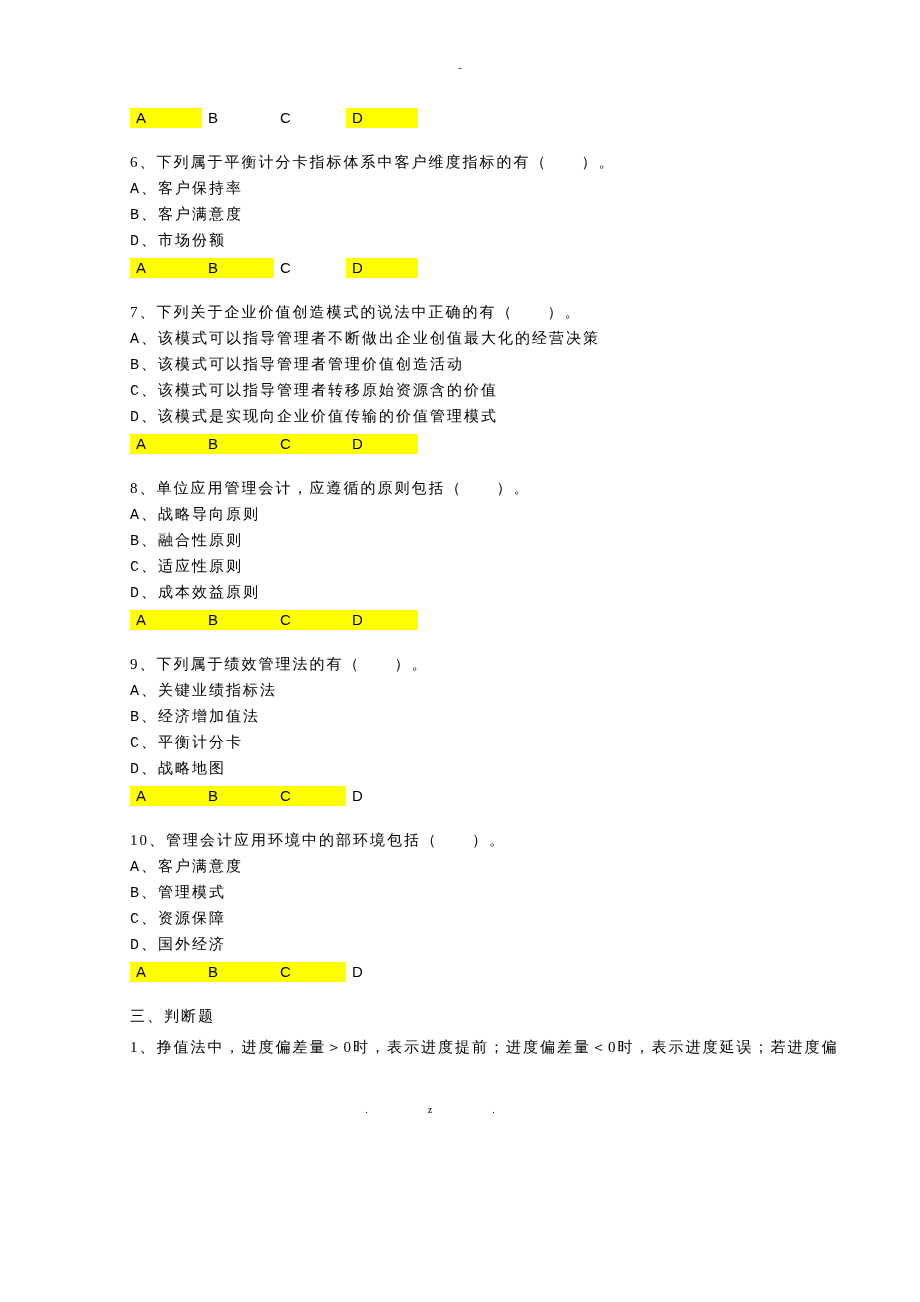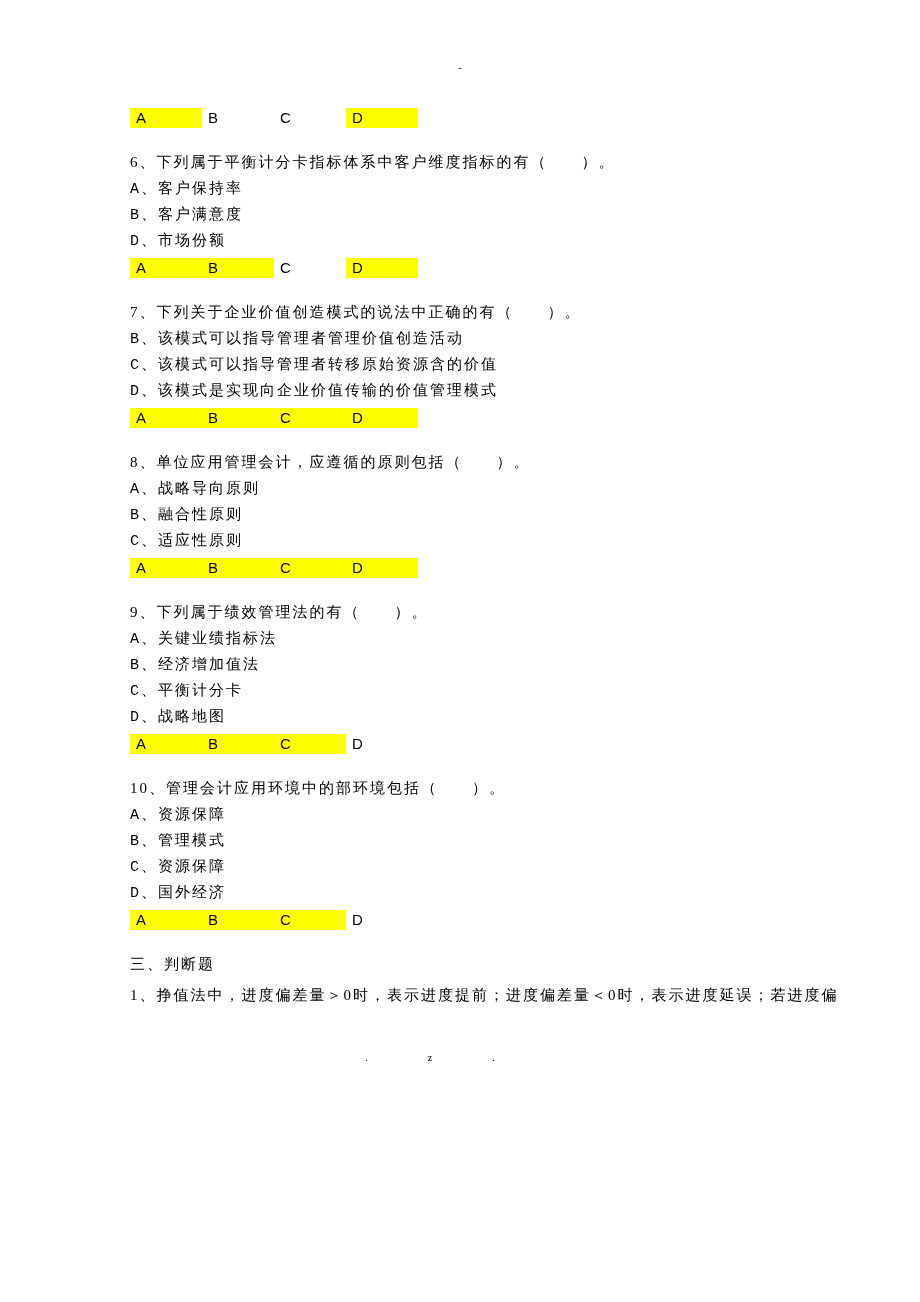"A、该模式可以指导管理者不断做出企业创值最大化的经营决策" div.q-option { html: none -> <div>A、该模式可以指导管理者不断做出企业创值最大化的经营决策</div> }
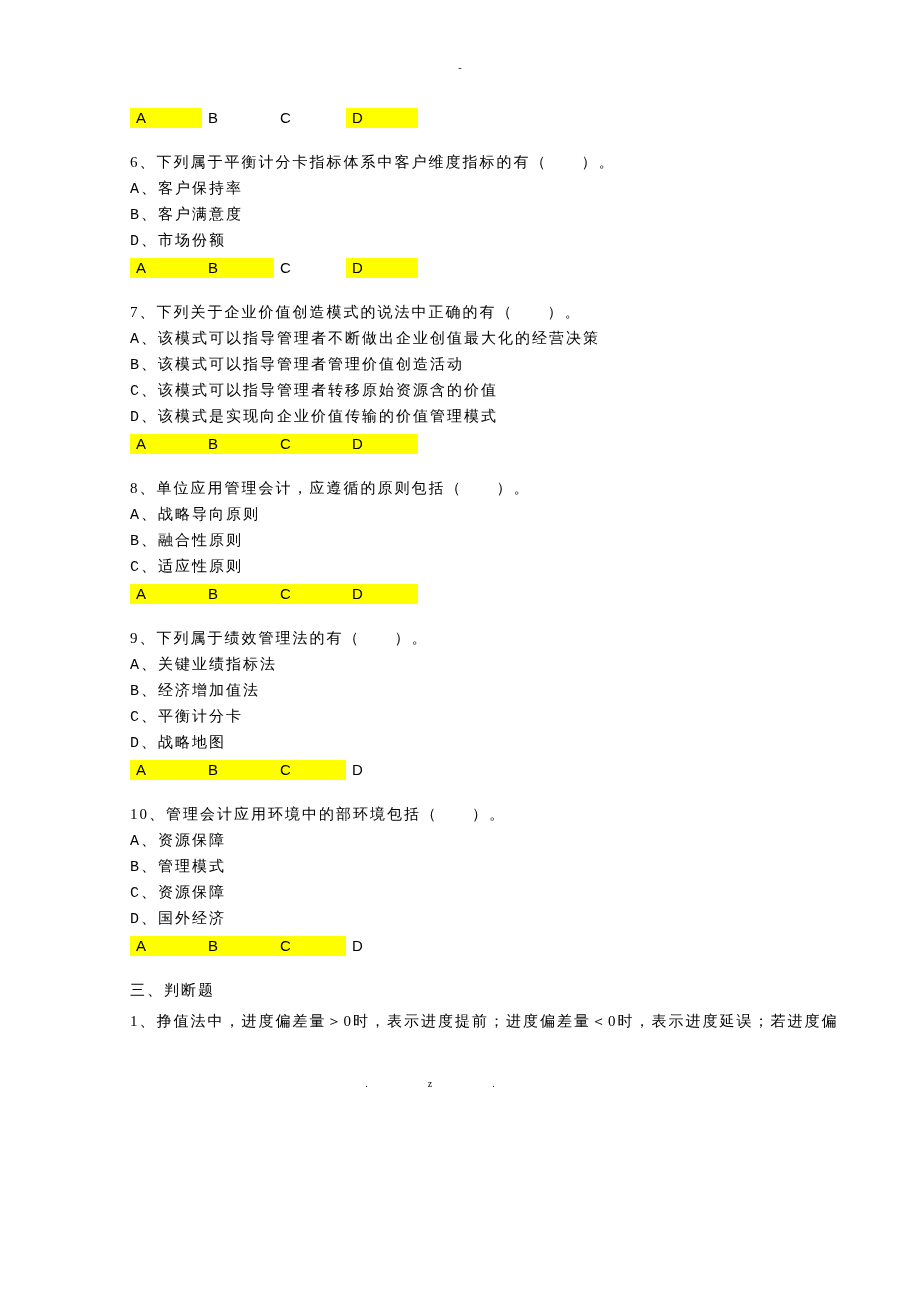"D、成本效益原则" div.q-option { html: none -> <div>D、成本效益原则</div> }
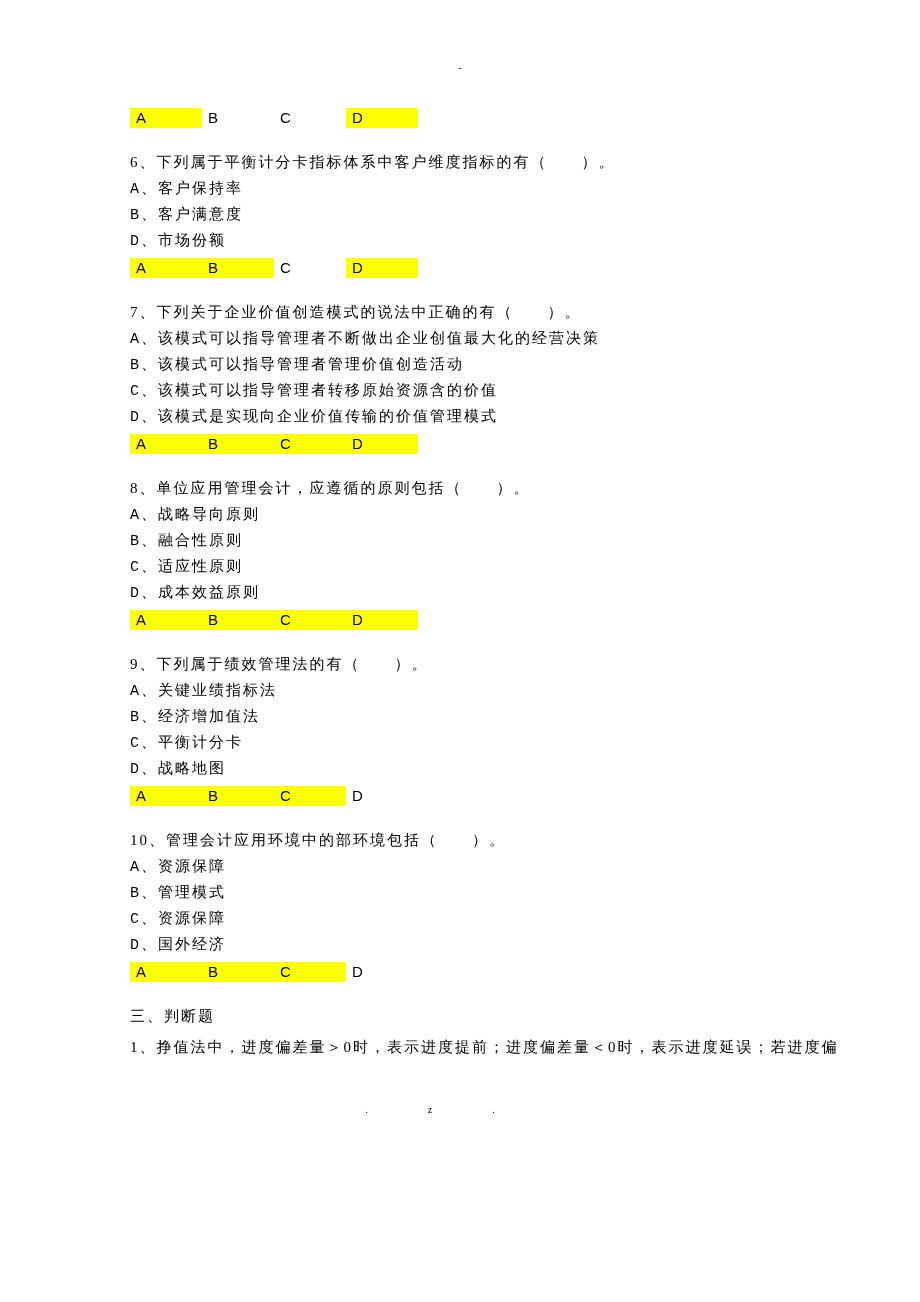"A、资源保障" div.q-option { text: 资源保障 -> 客户满意度 }
